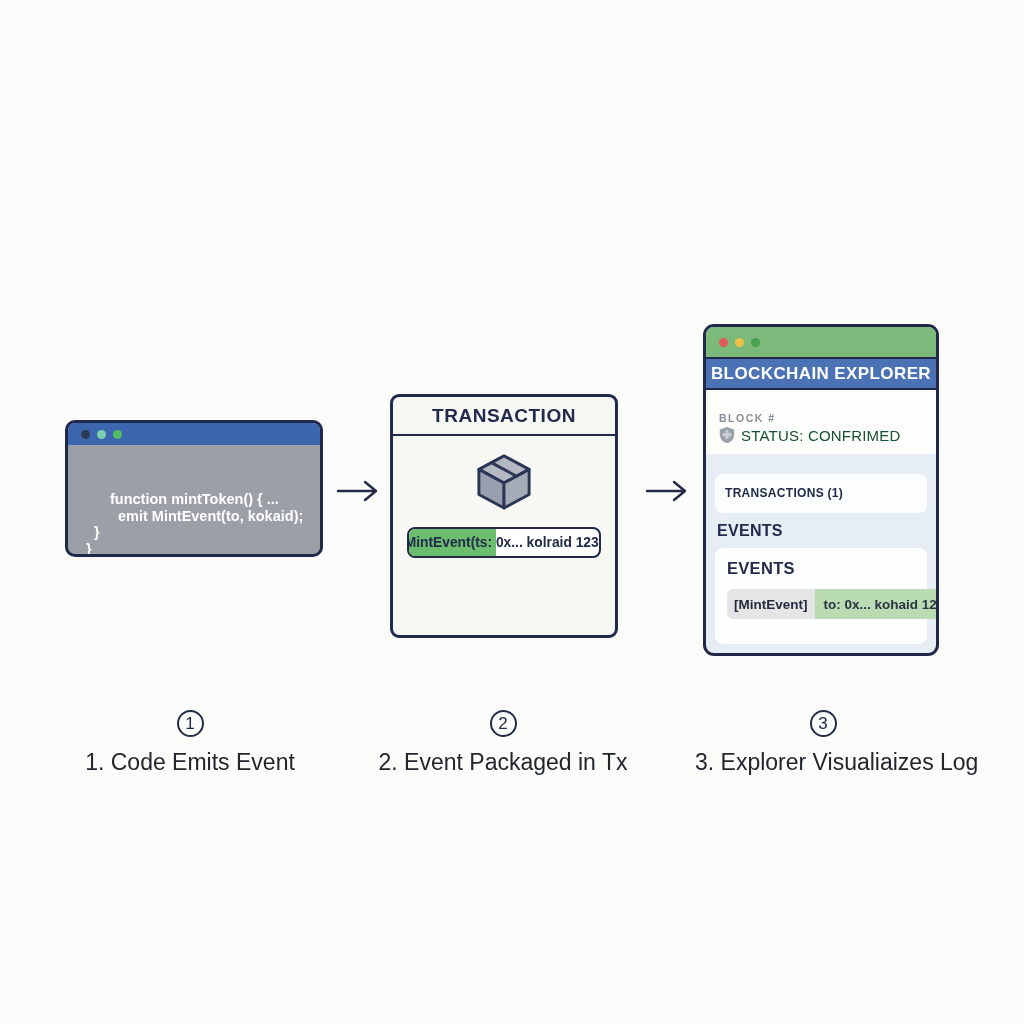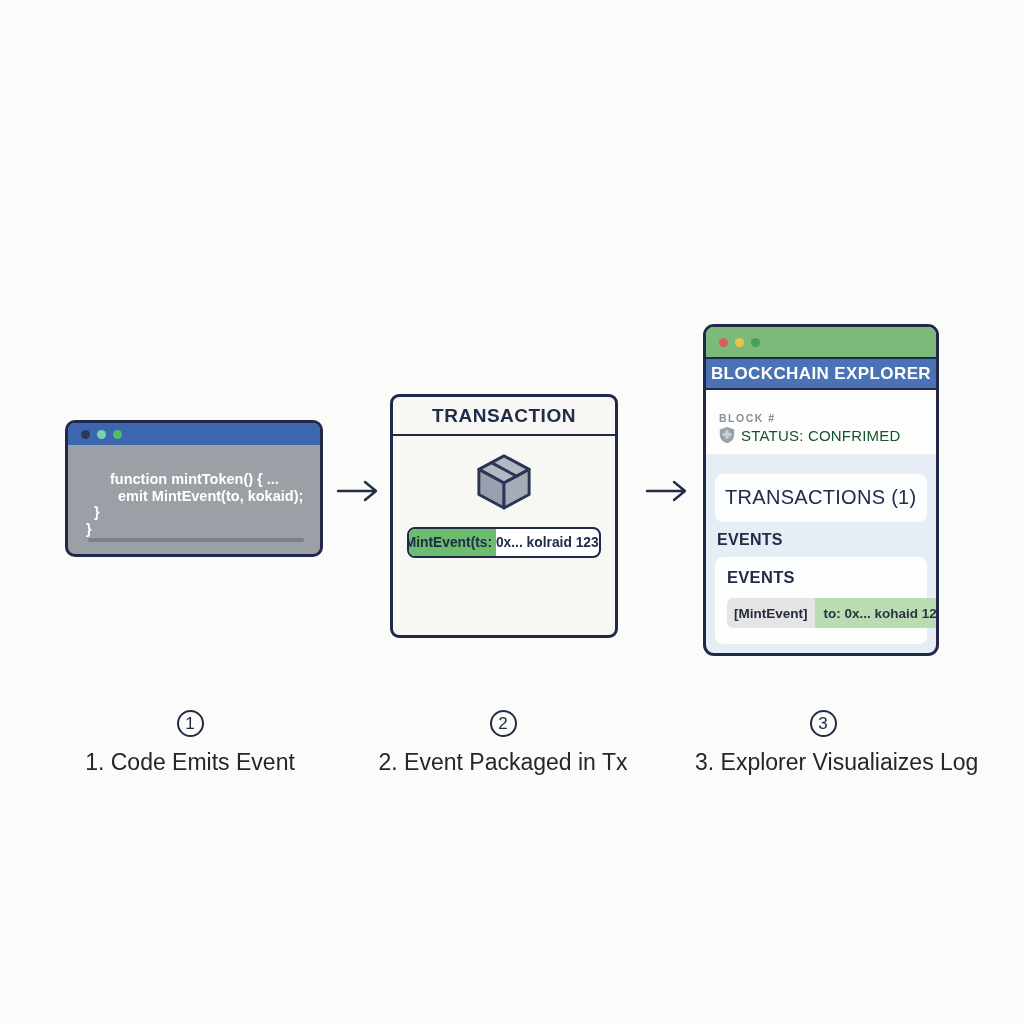"function mintToken() { ..." .code-body { margin-top: none -> 28px; padding-top: 26px -> 18px }
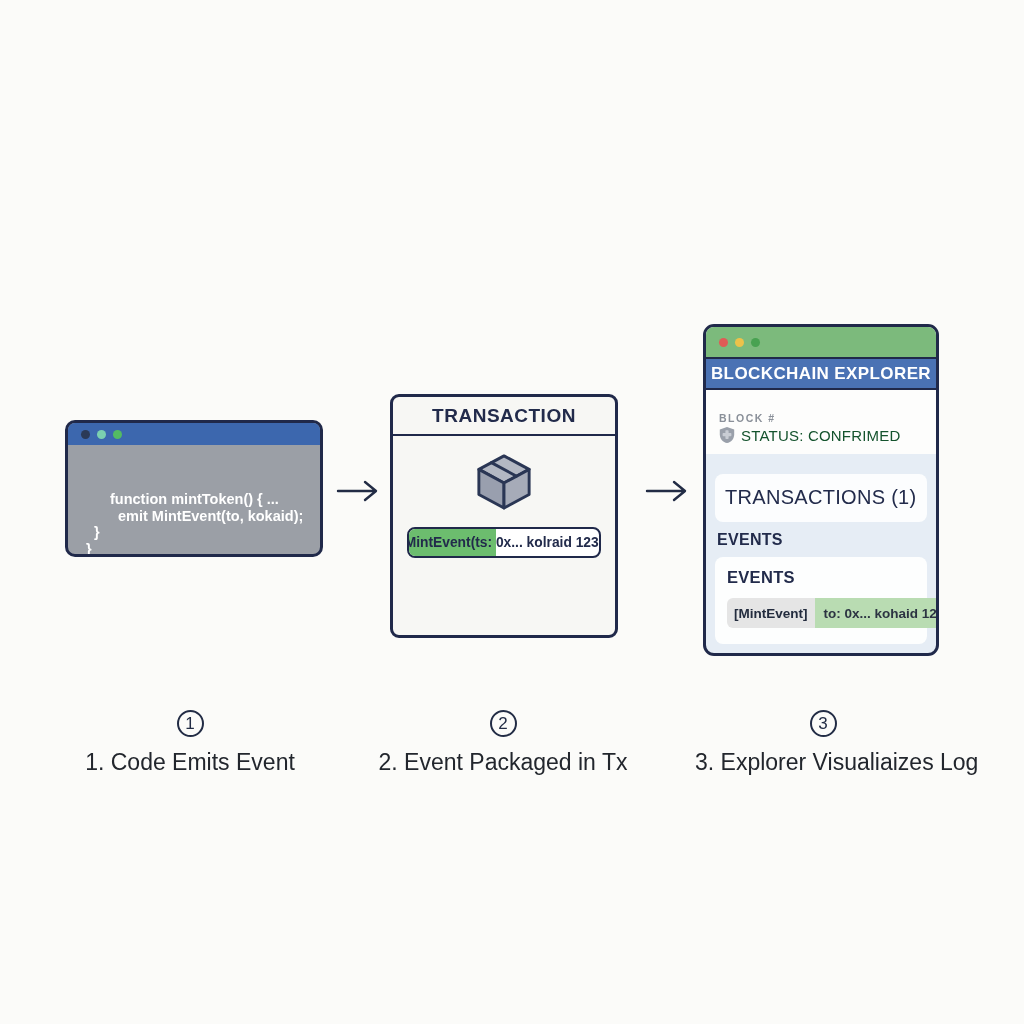"TRANSACTIONS (1)" .exp-tx-card { font-size: 20px -> 12px; font-weight: 400 -> 700 }
